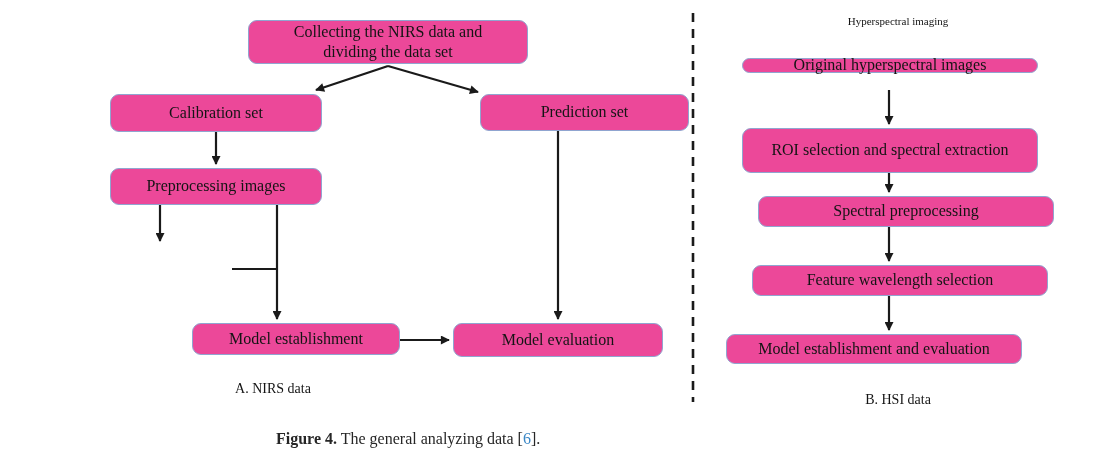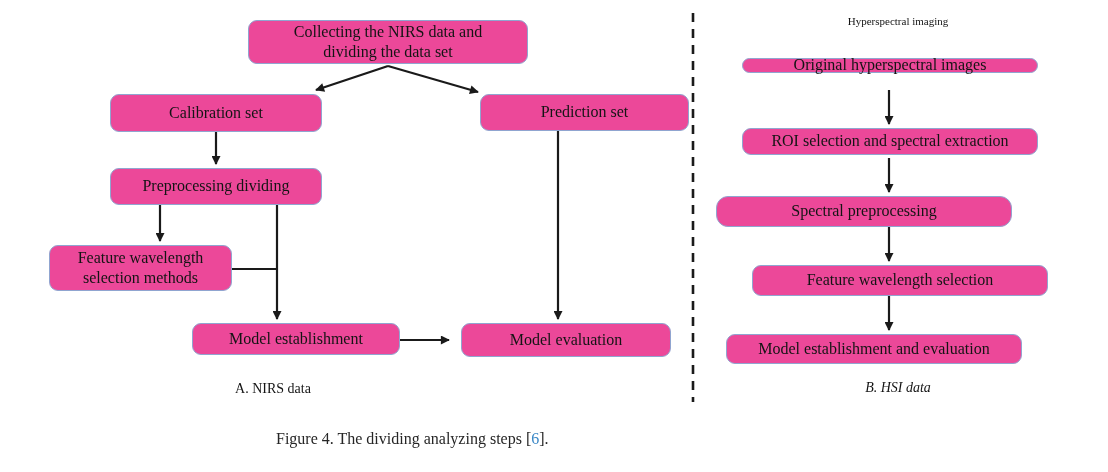"ROI selection and spectral extraction" div.node { height: 27px -> 45px }
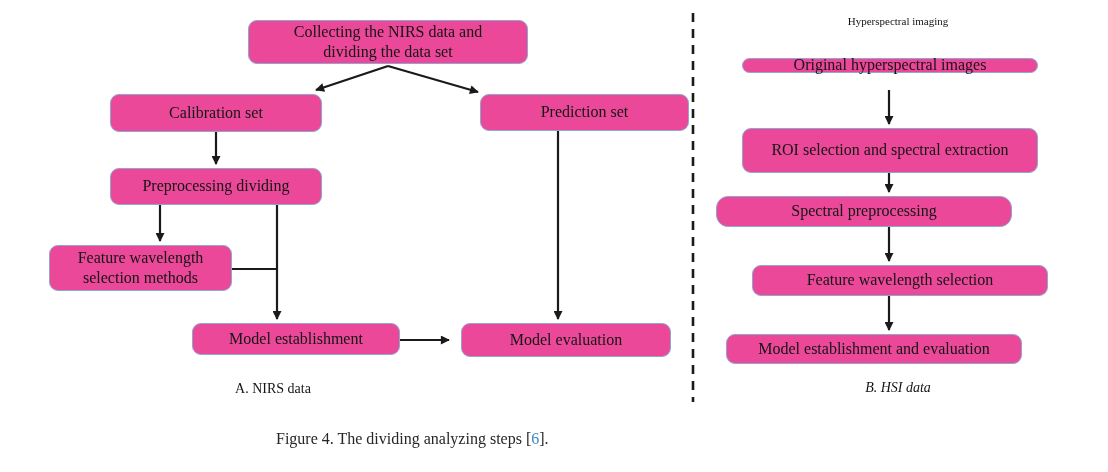"Preprocessing dividing" div.node { text: dividing -> images }
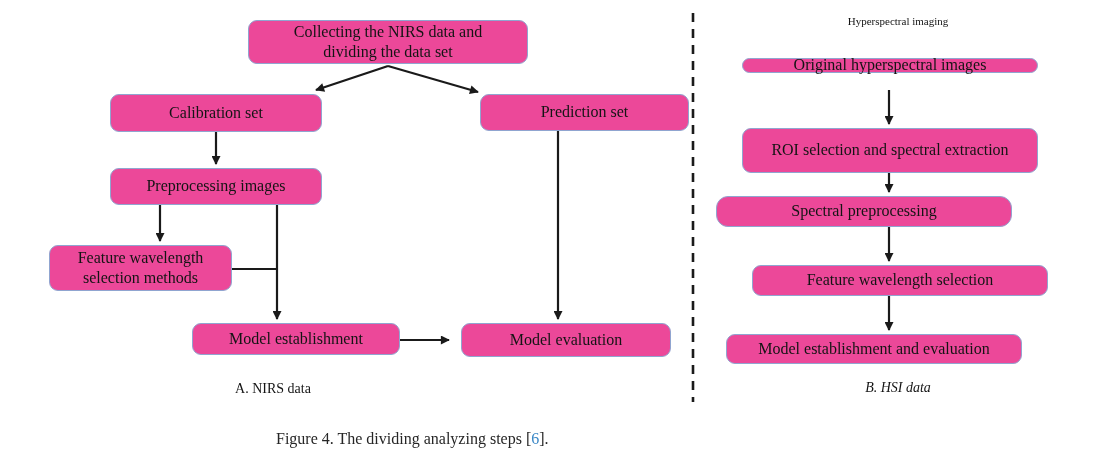"Spectral preprocessing" div.node { border-radius: 12px -> none; left: 716px -> 758px }
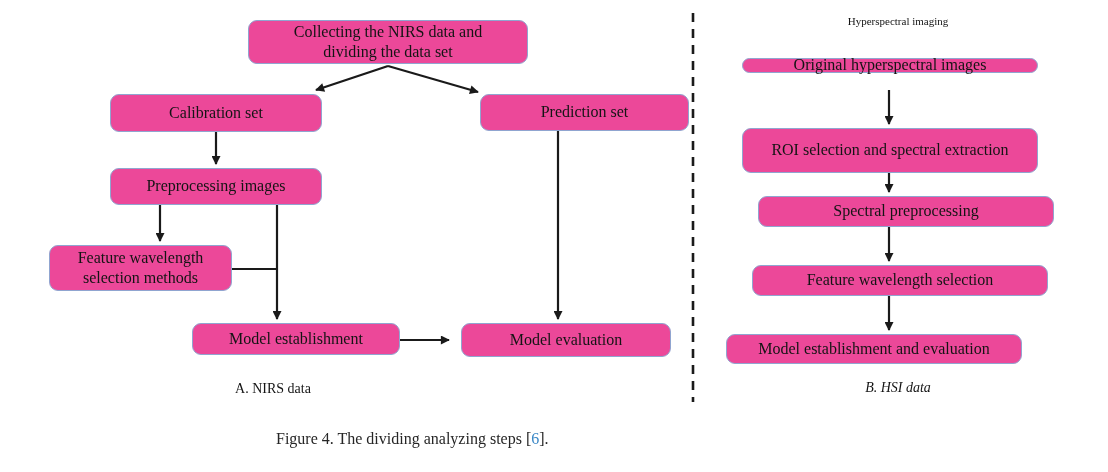"Feature wavelength selection methods" div.node { html: <div>Feature wavelength selection methods</div> -> none }
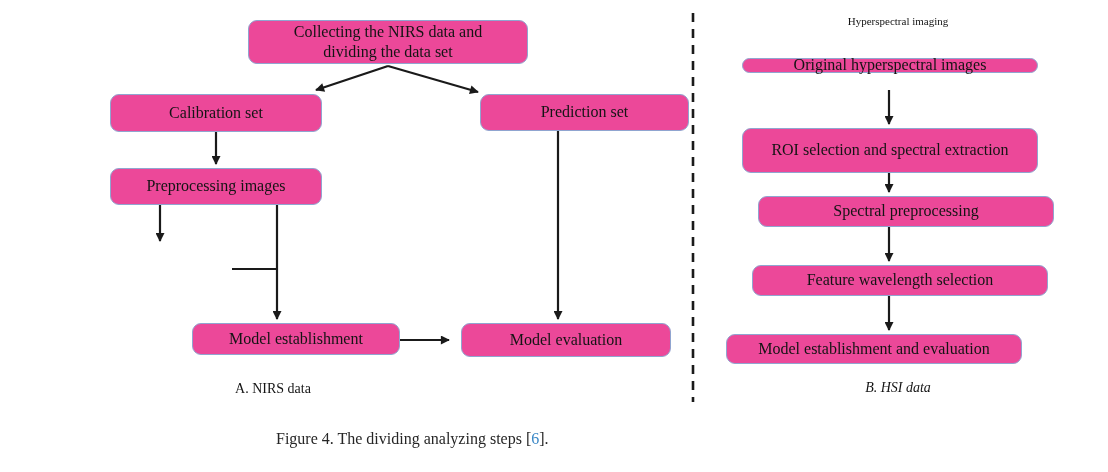"Model evaluation" div.node { margin-left: 8px -> none }
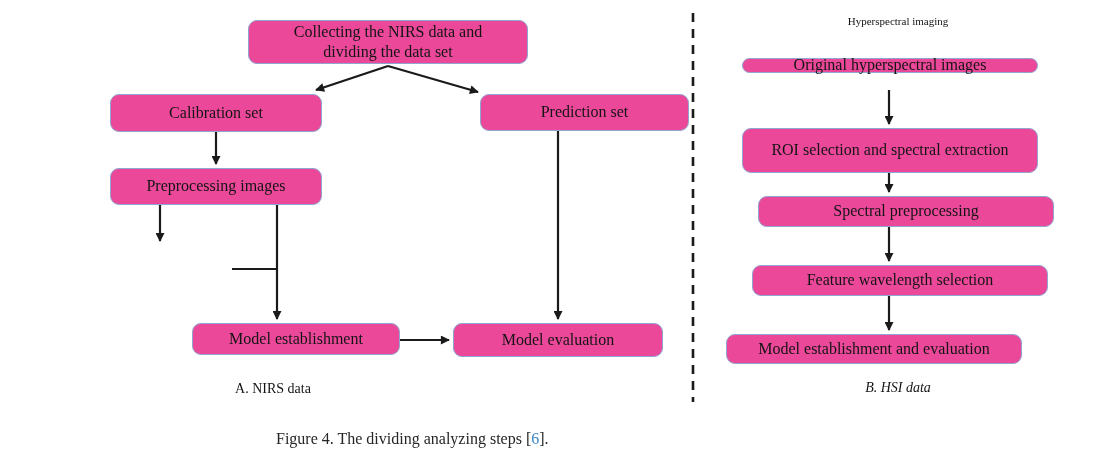"B. HSI data" div.panel-label { font-style: italic -> none; top: 380px -> 392px }
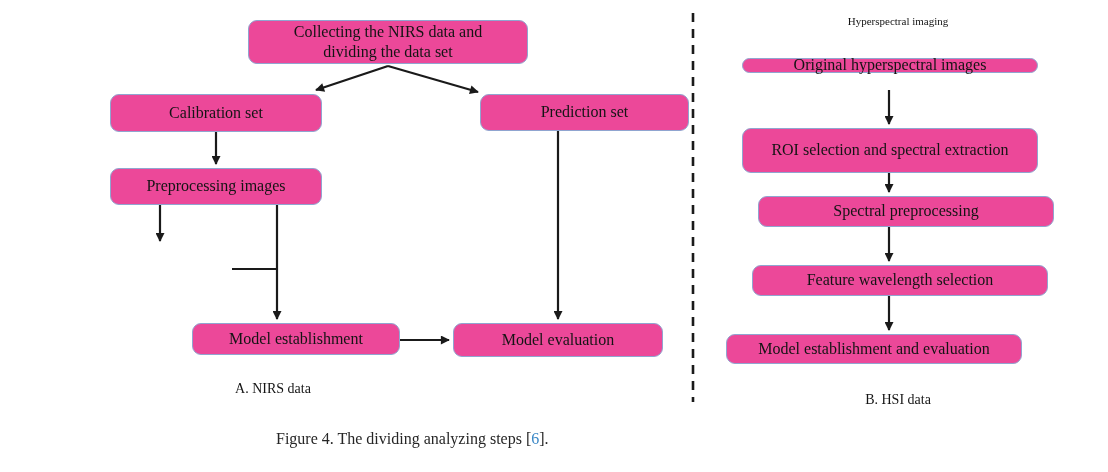"Figure 4." .caption .bold { font-weight: normal -> bold }
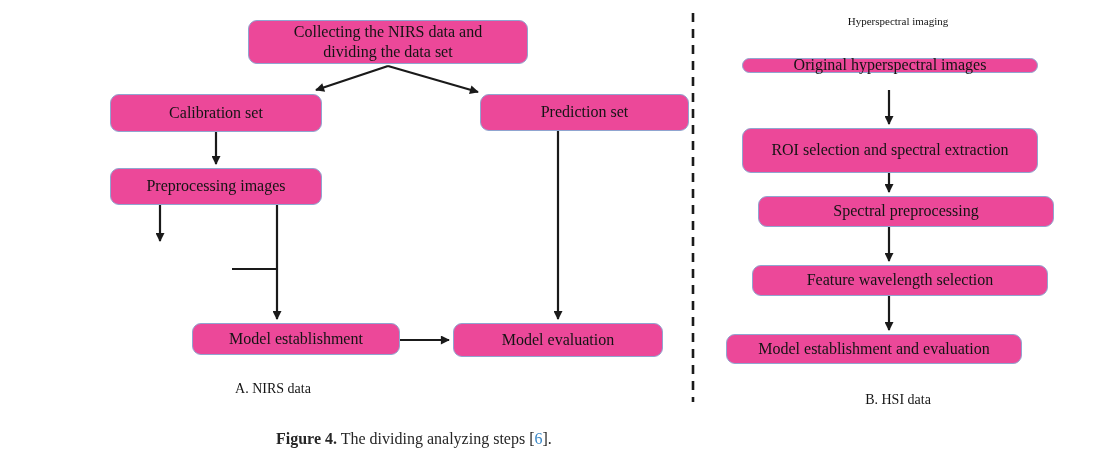"The dividing analyzing steps [" span { text: dividing analyzing steps -> general analyzing data }
